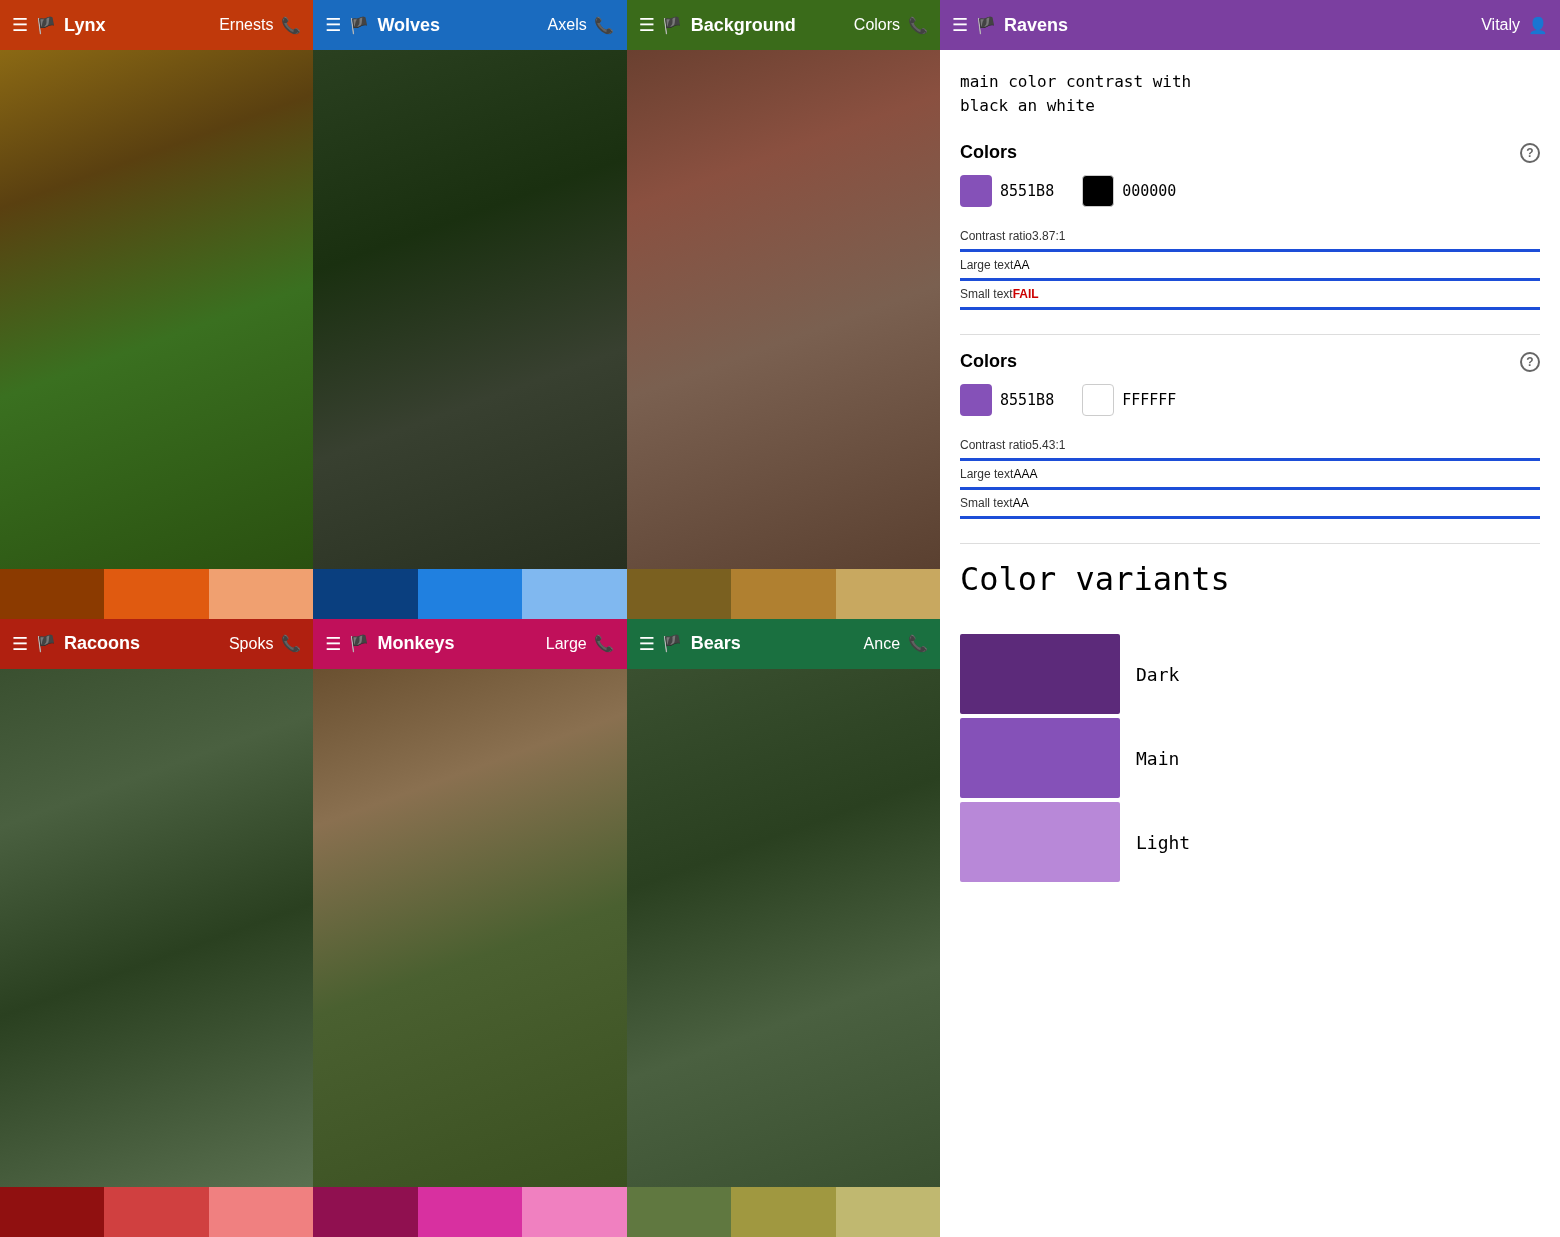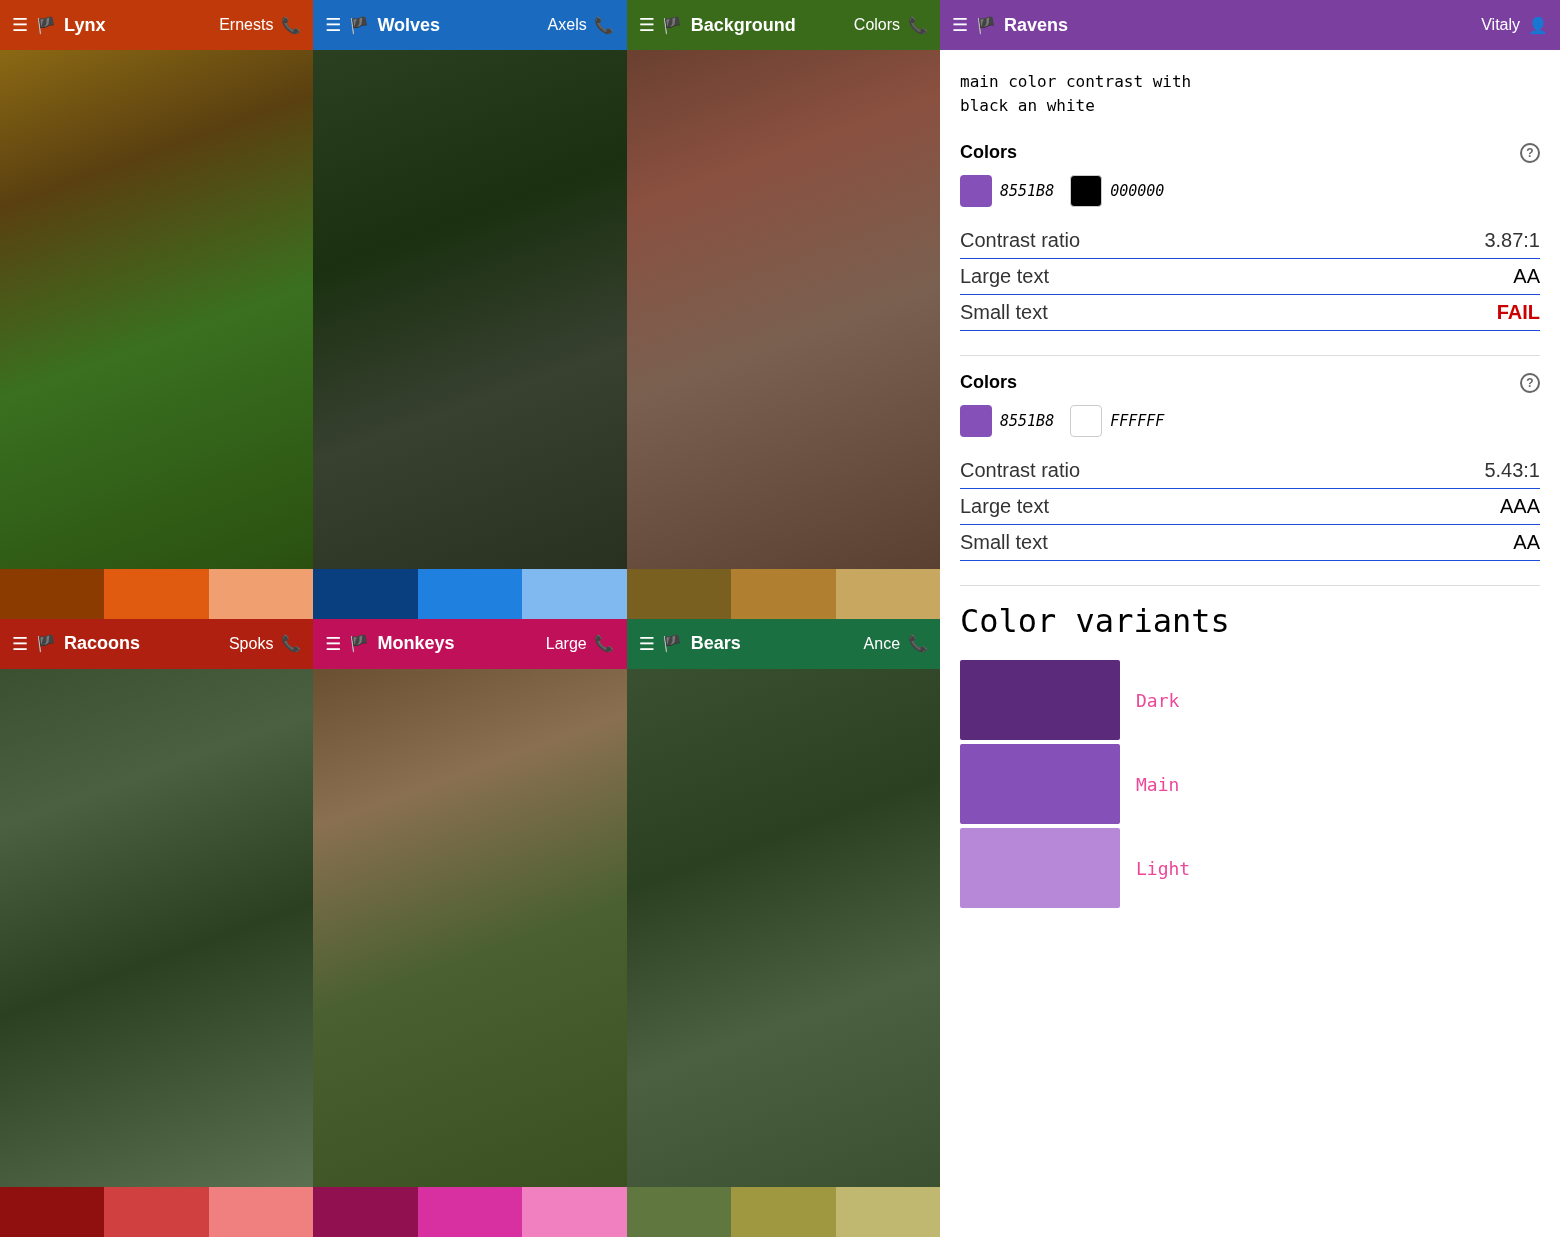"8551B8" .color-pair { font-style: italic -> none; gap: 16px -> 28px }
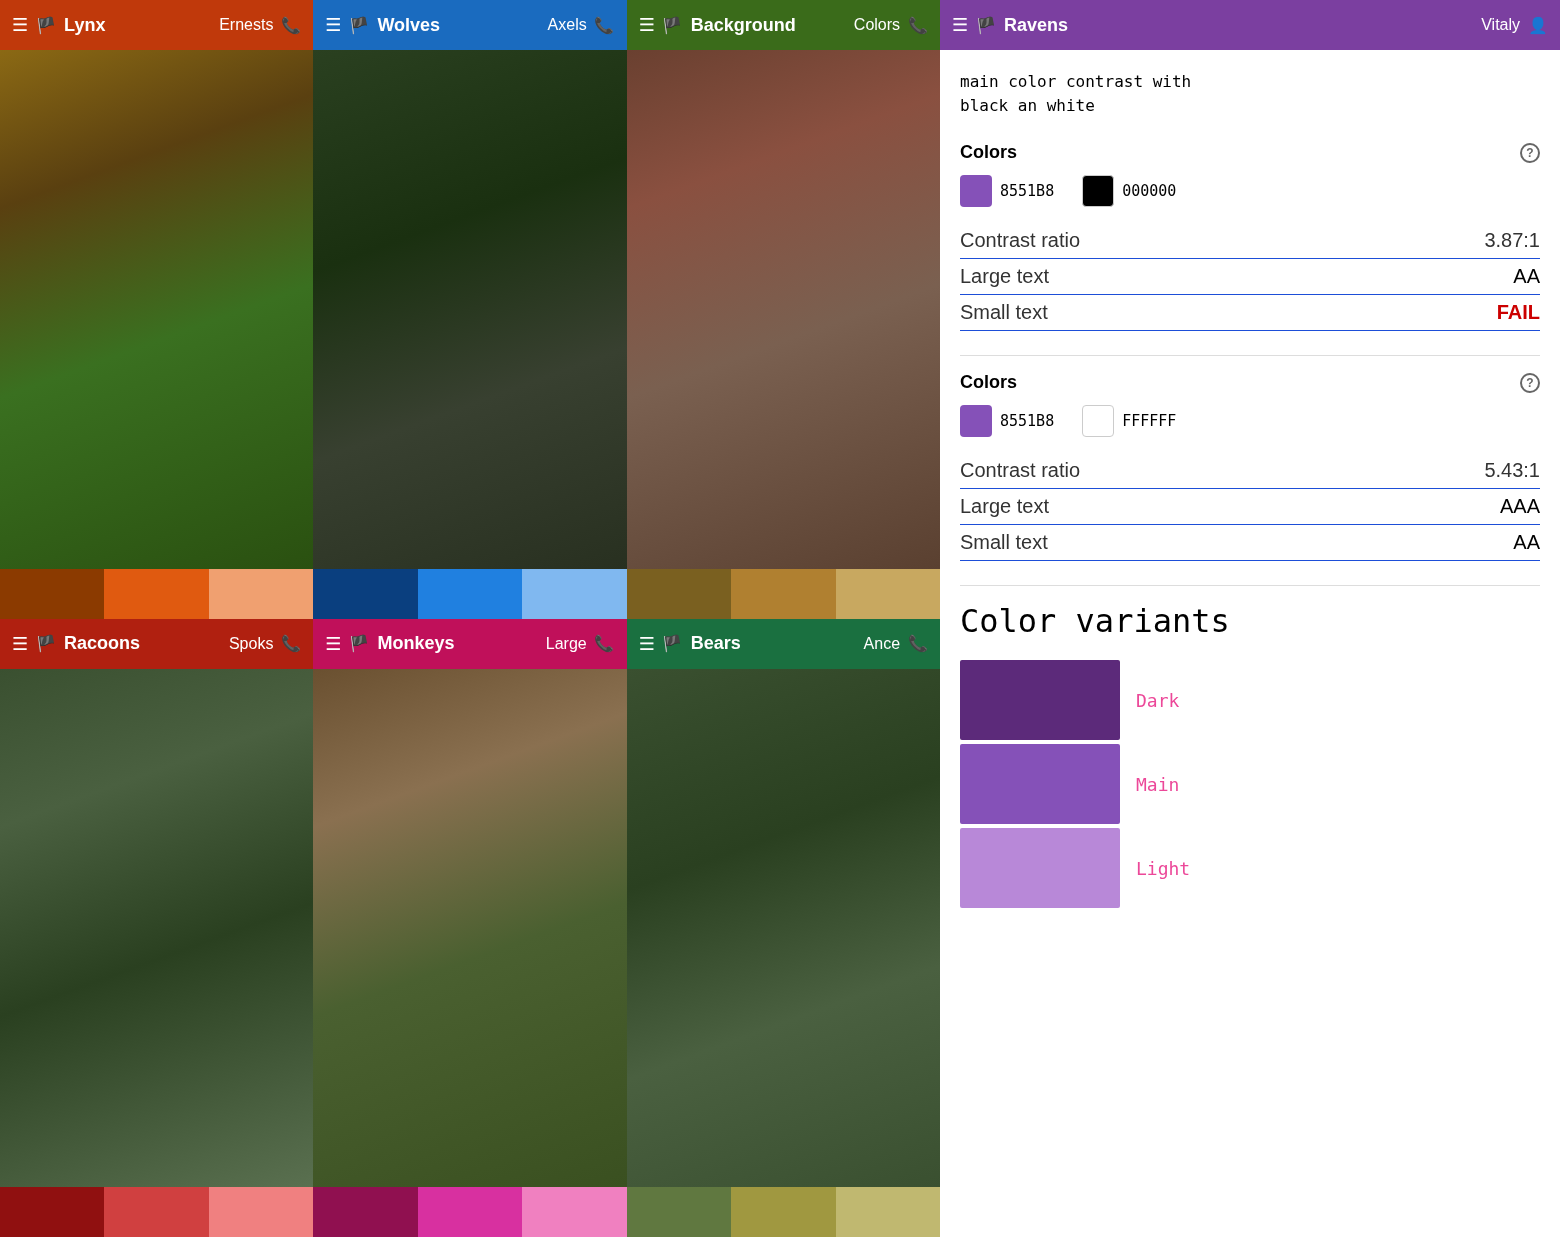"Contrast ratio" .accessibility-row { border-bottom: 1px solid #1d4ed8 -> 3px solid #1d4ed8; font-size: 20px -> 12px; justify-content: space-between -> flex-start }
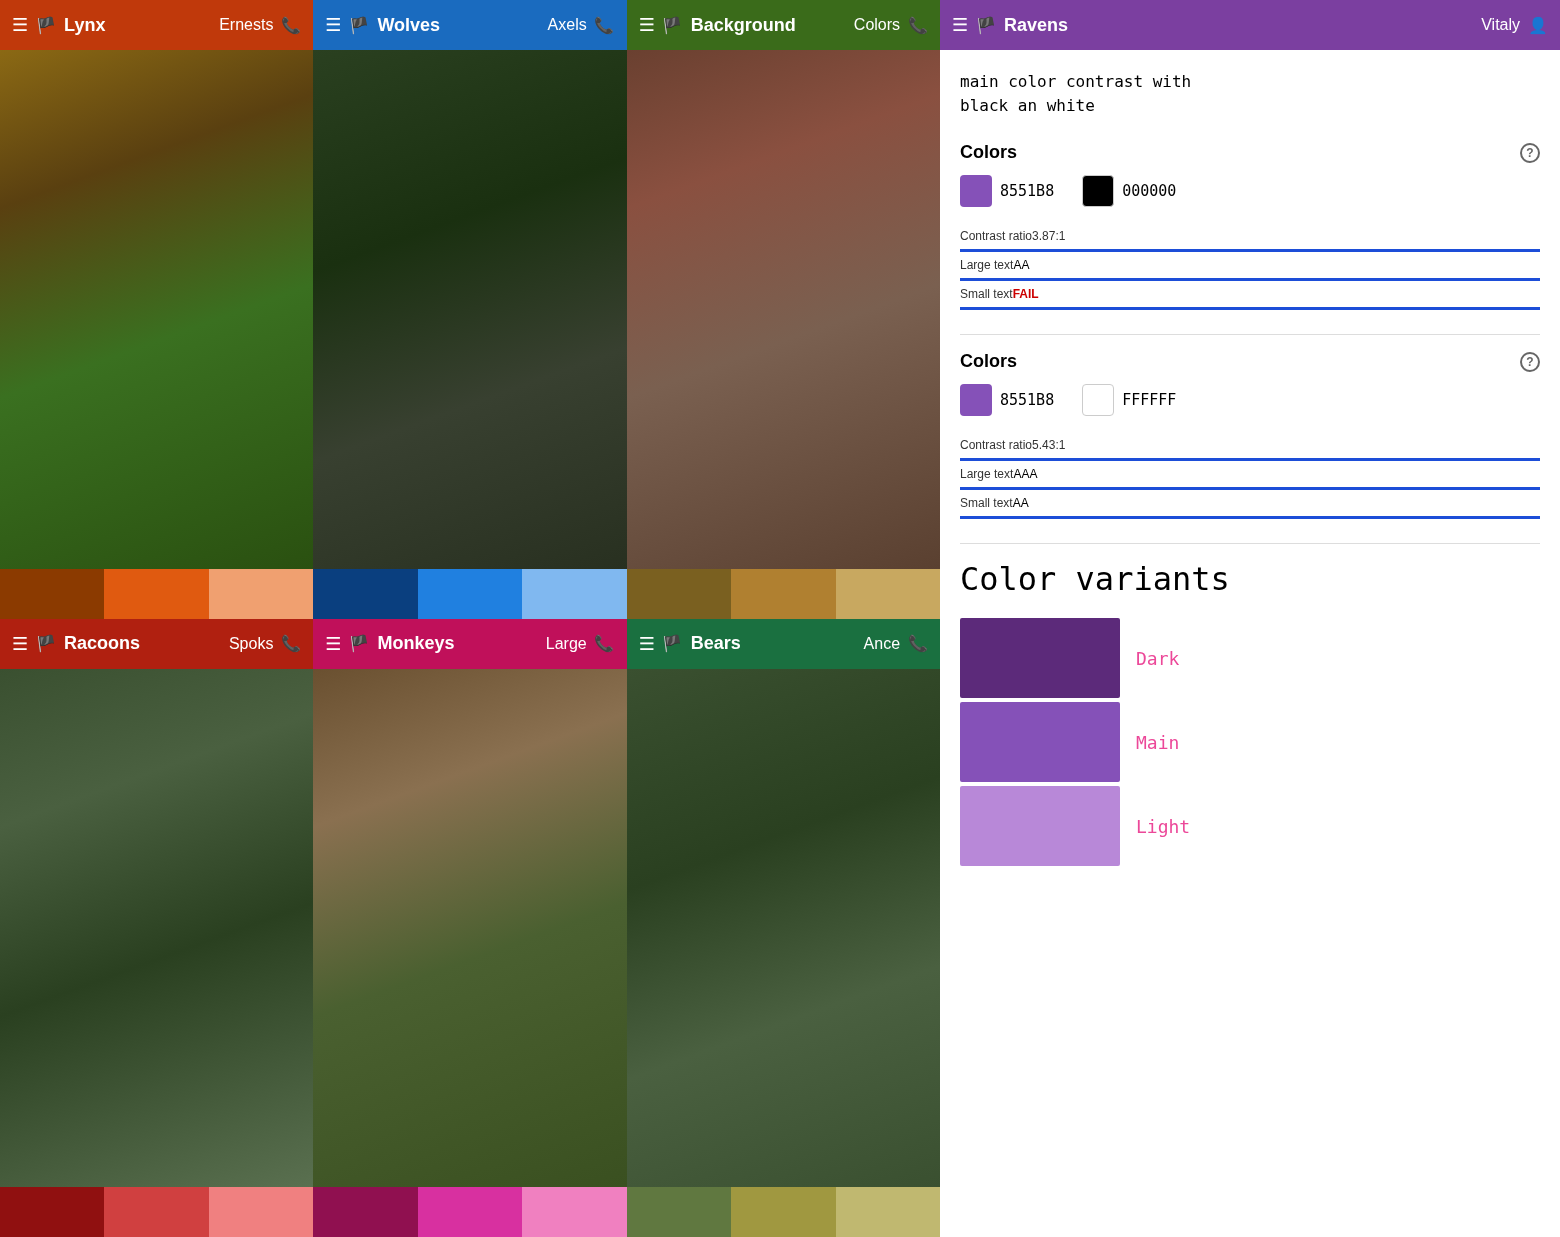"Color variants" .color-variants-title { margin-bottom: 20px -> 36px }
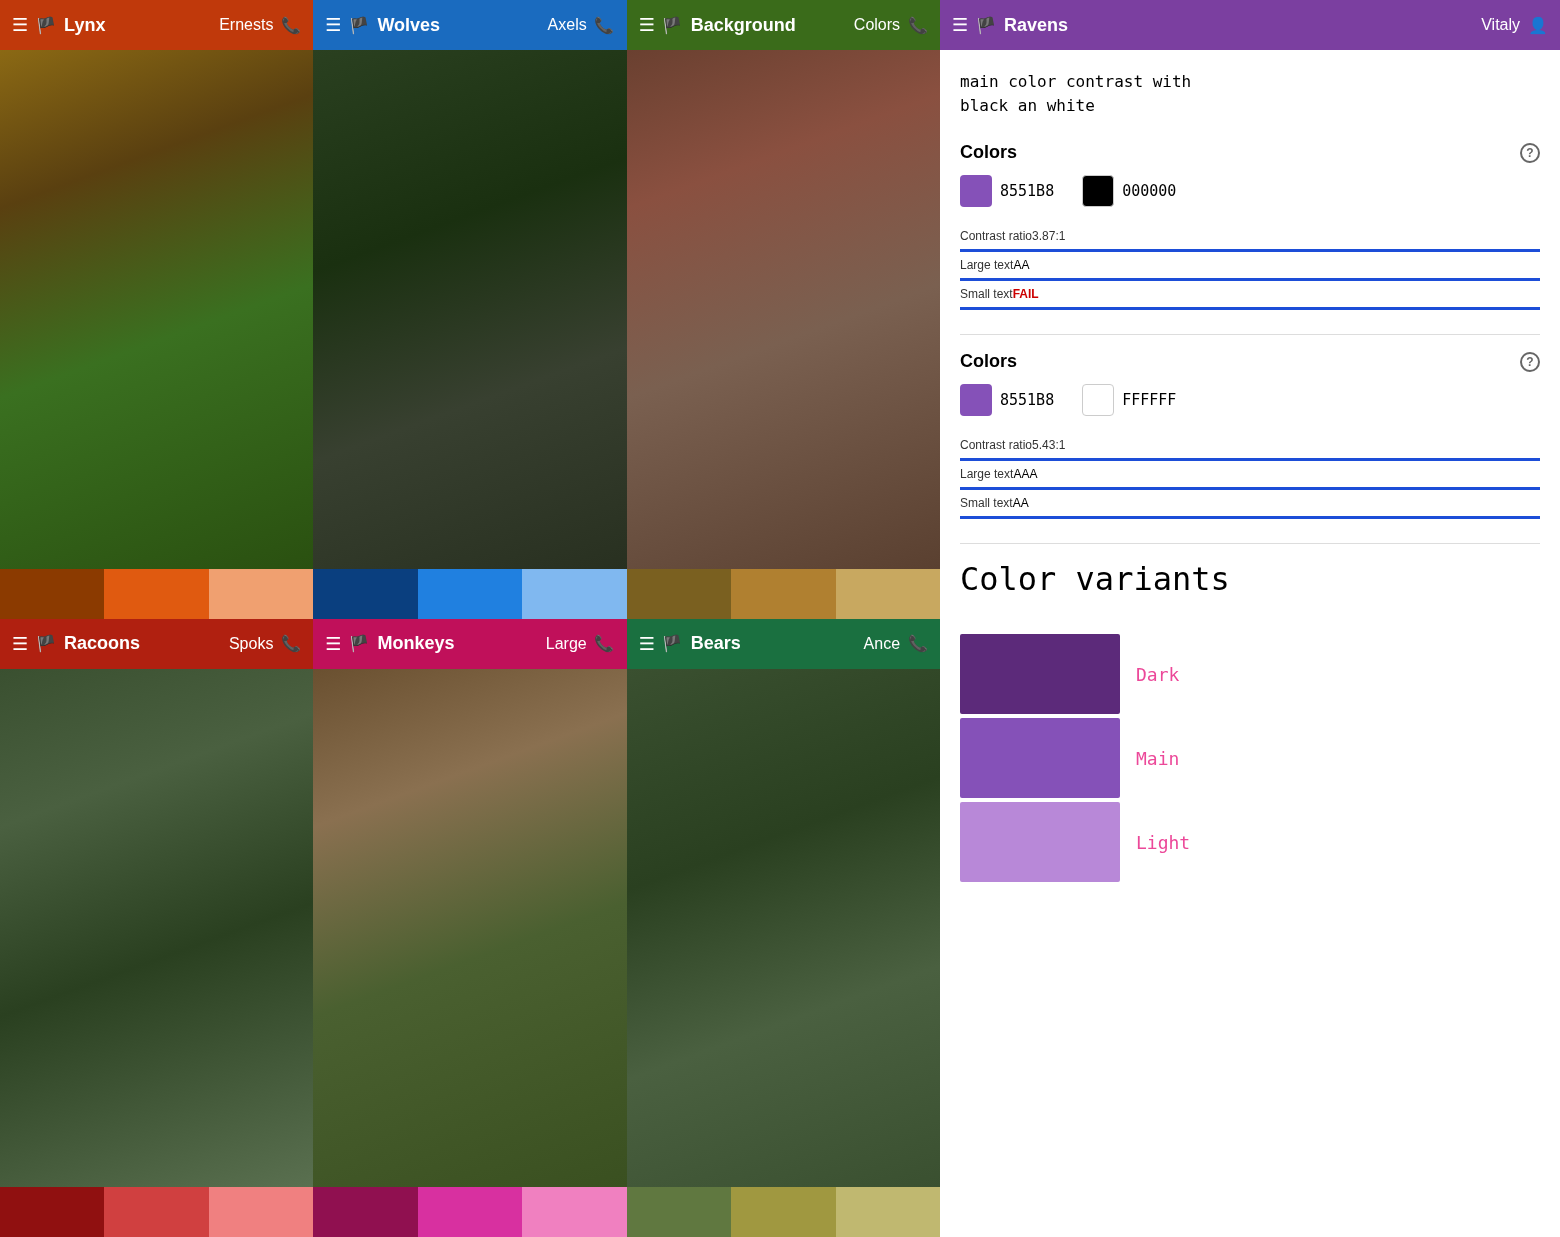"Dark" .variant-label { color: #ec4899 -> #000000 }
